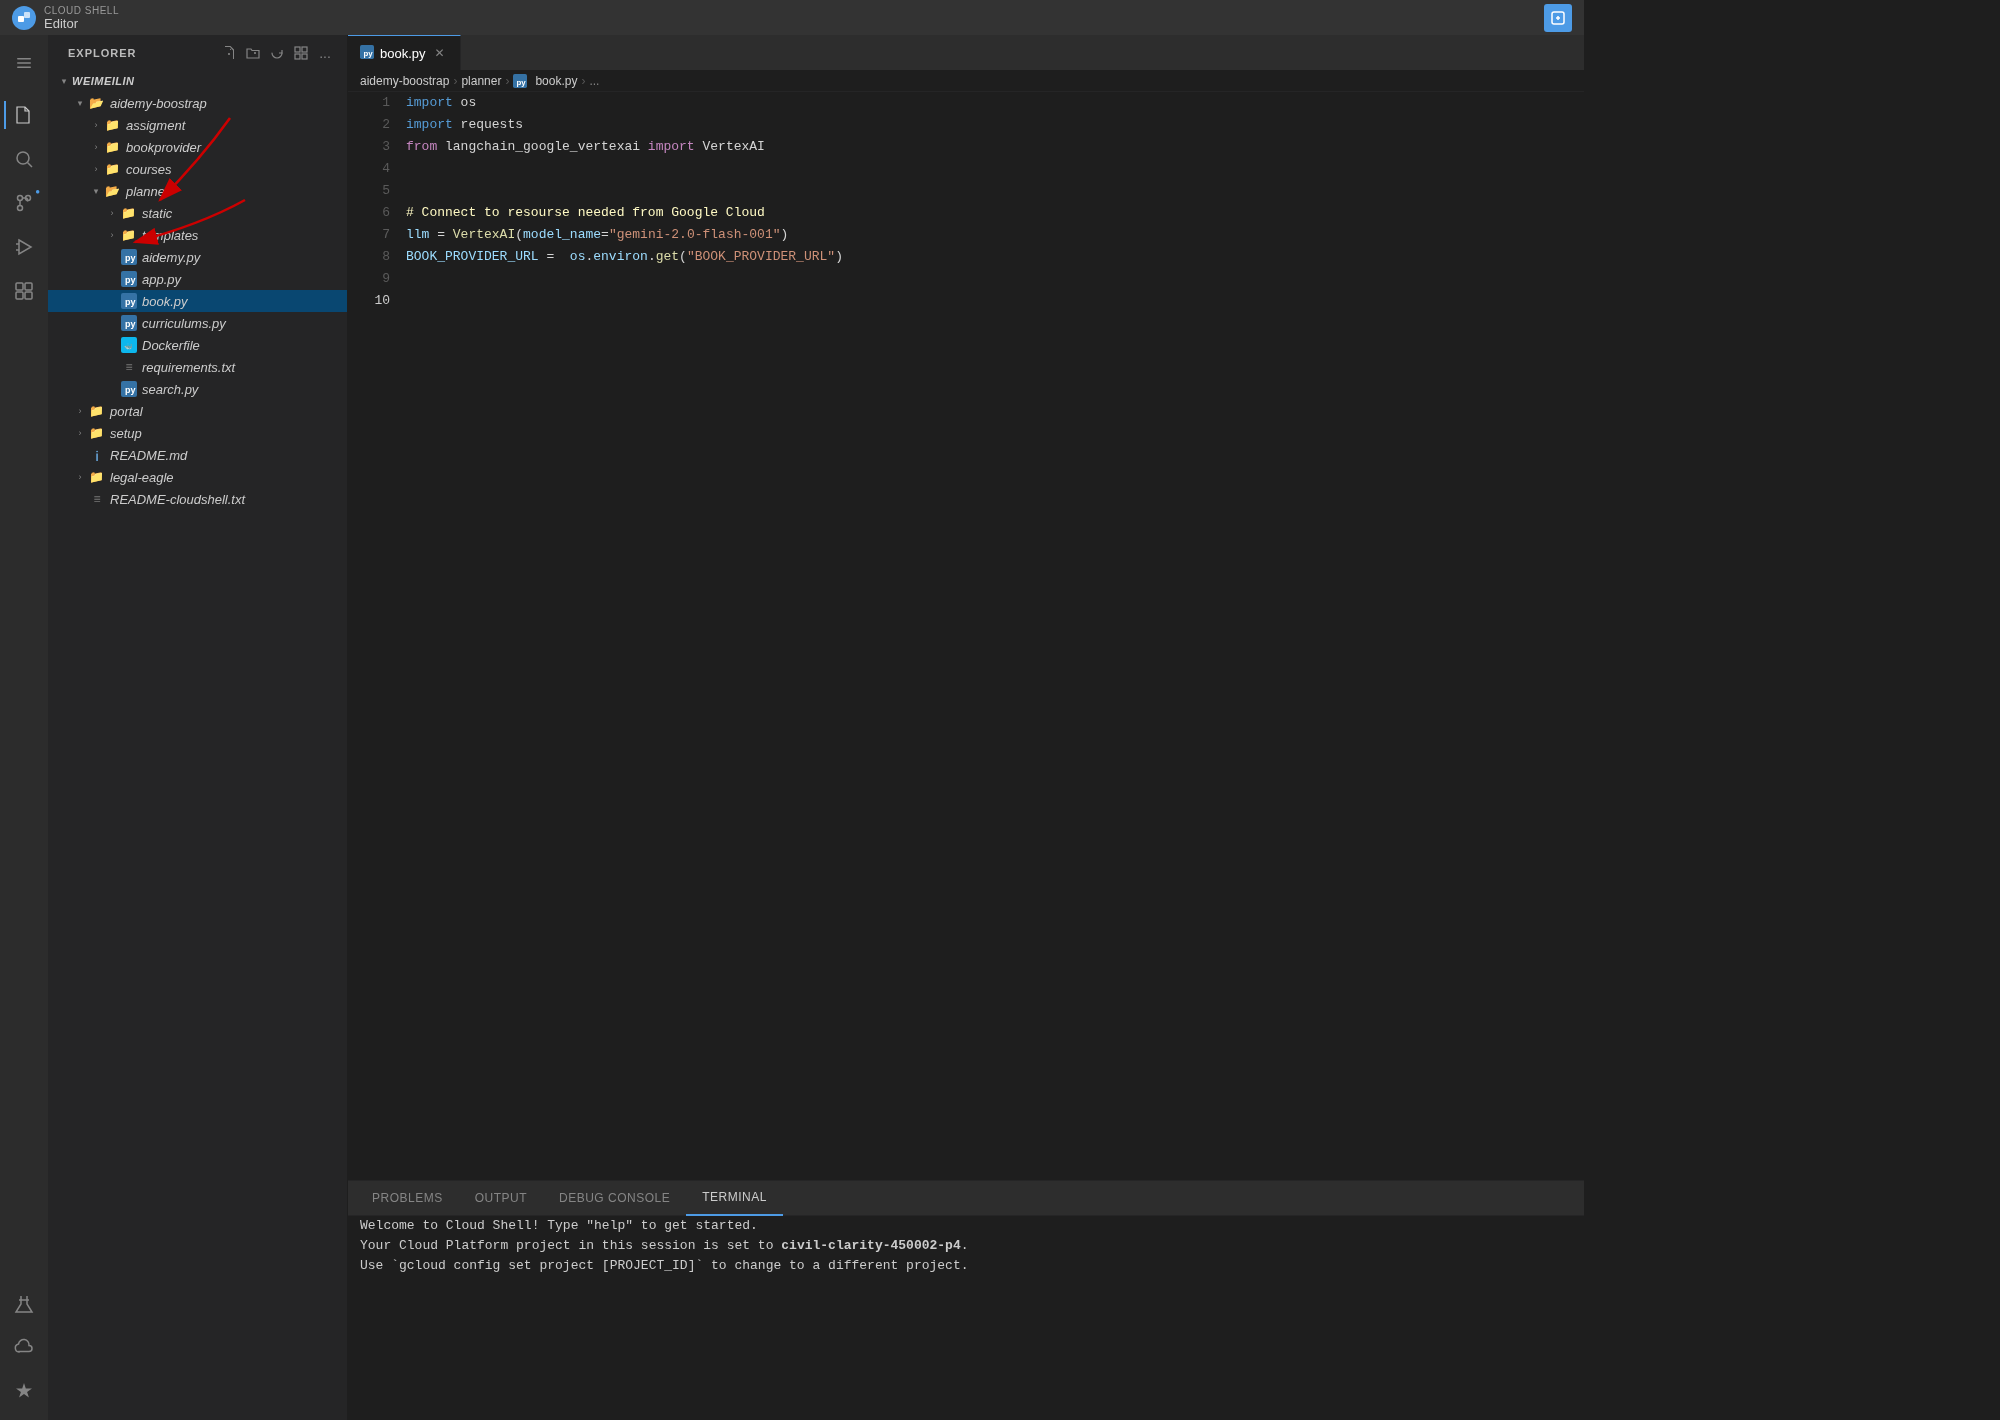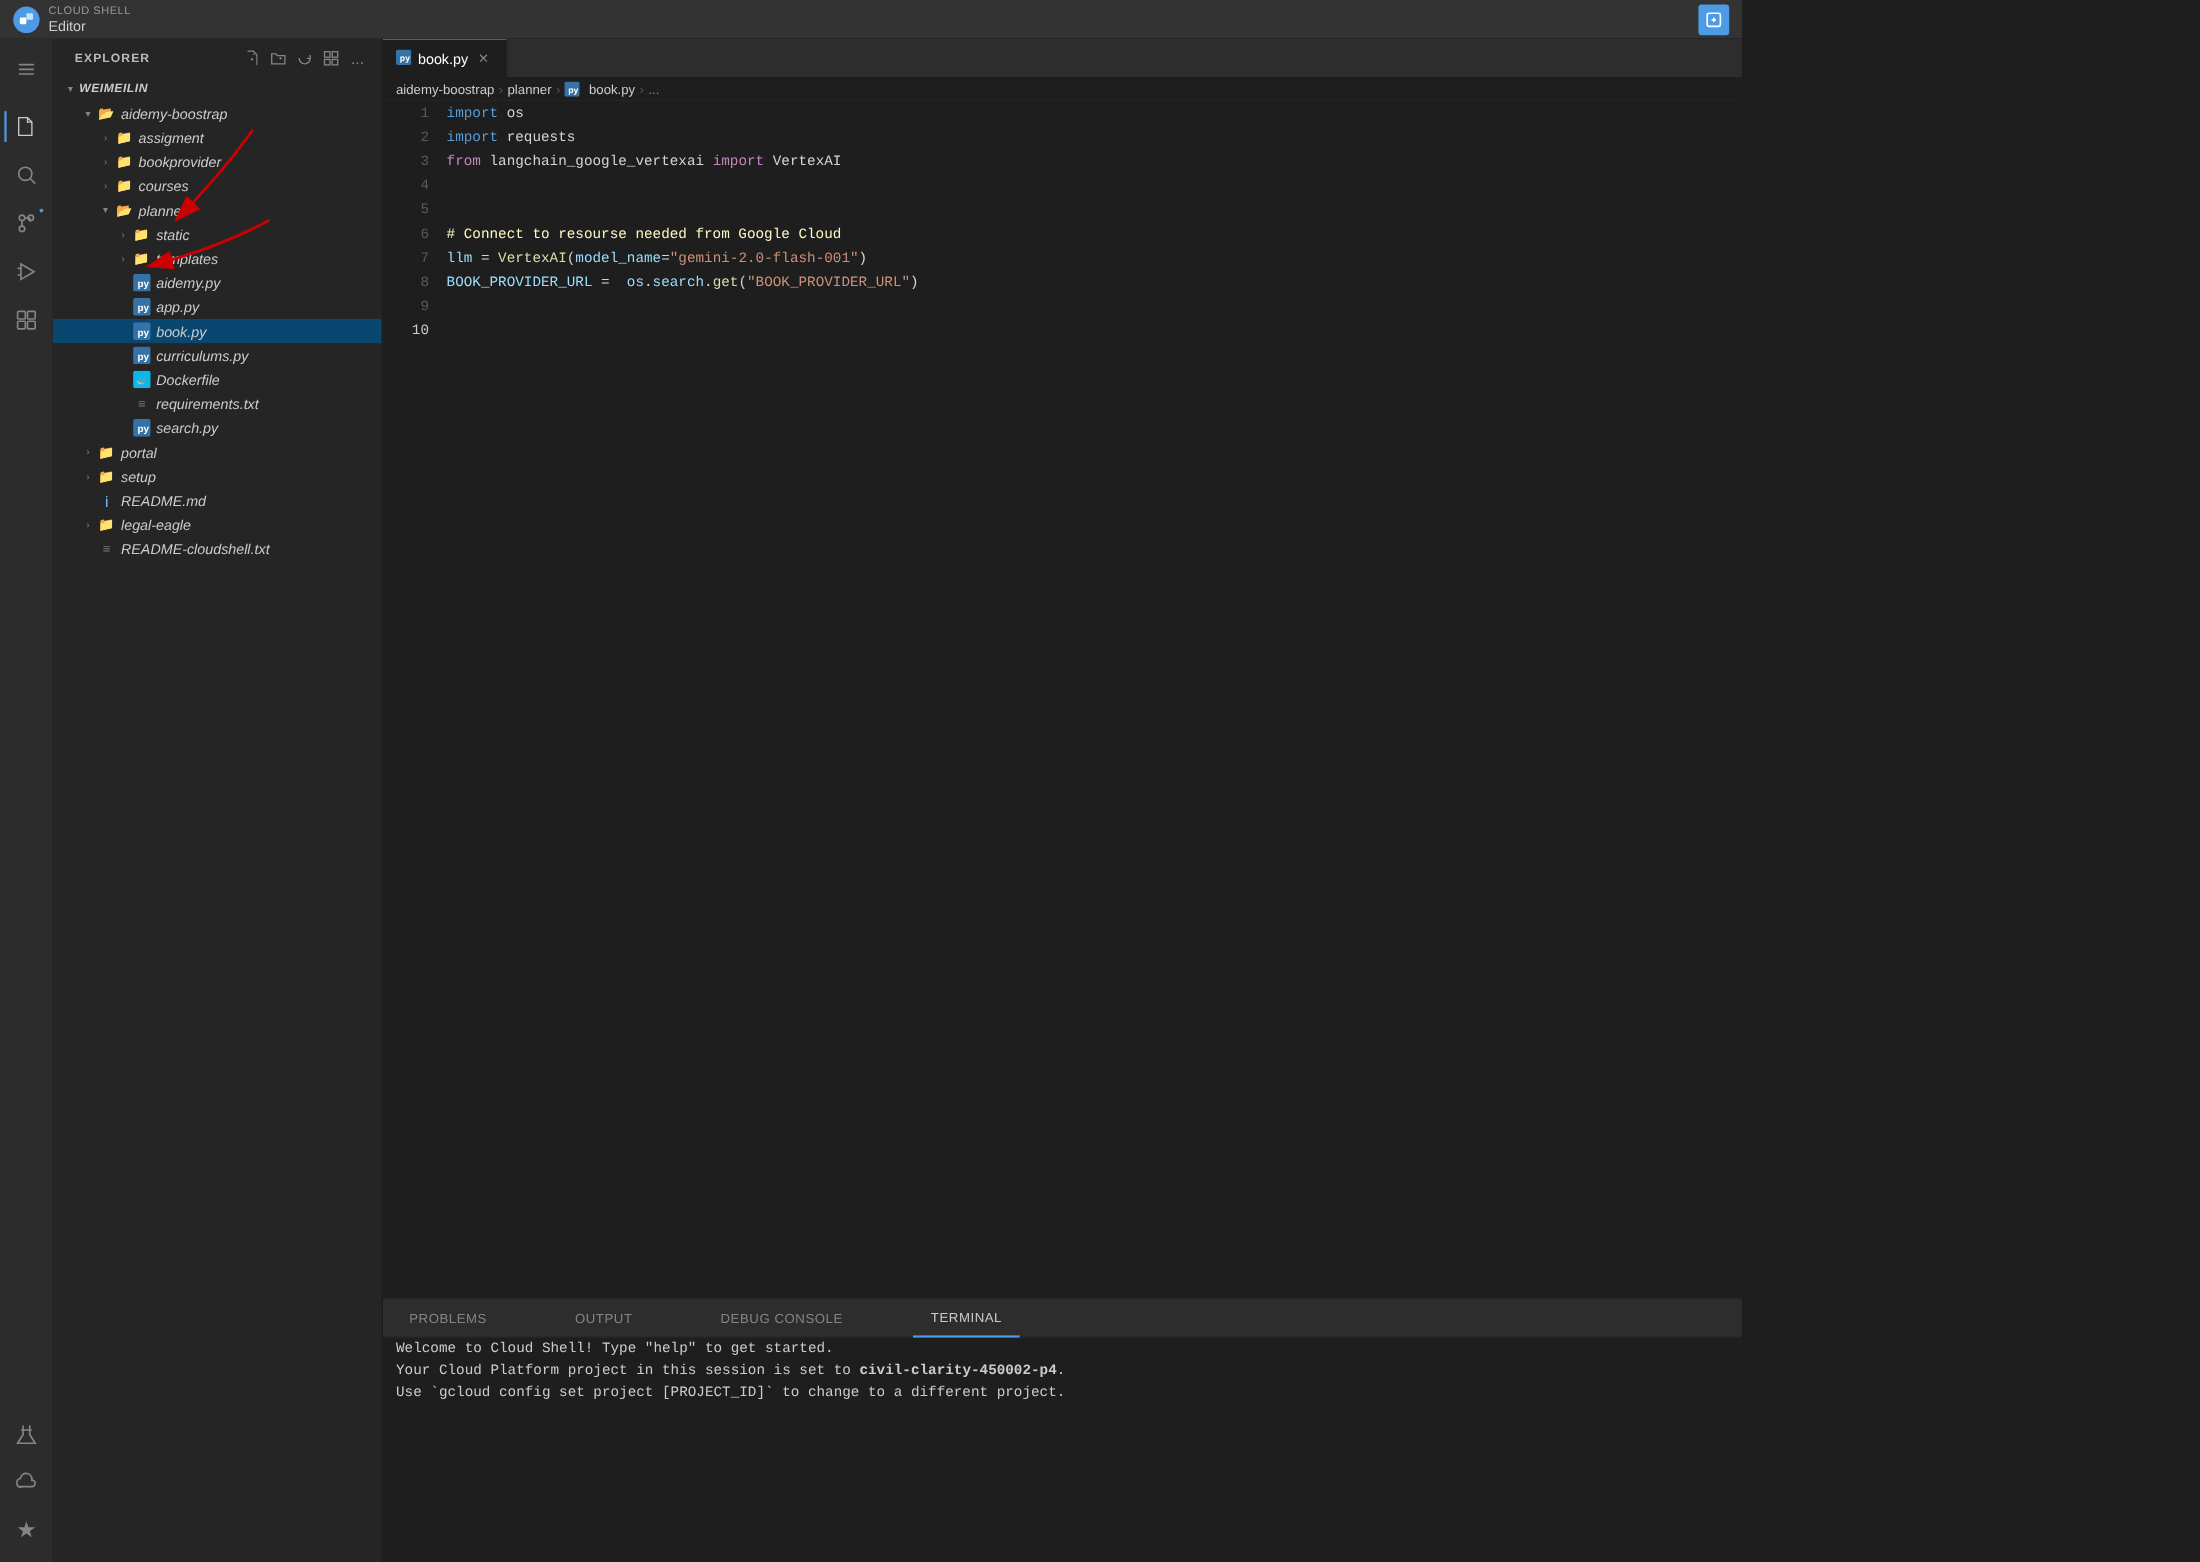"search" span.id { text: search -> environ }
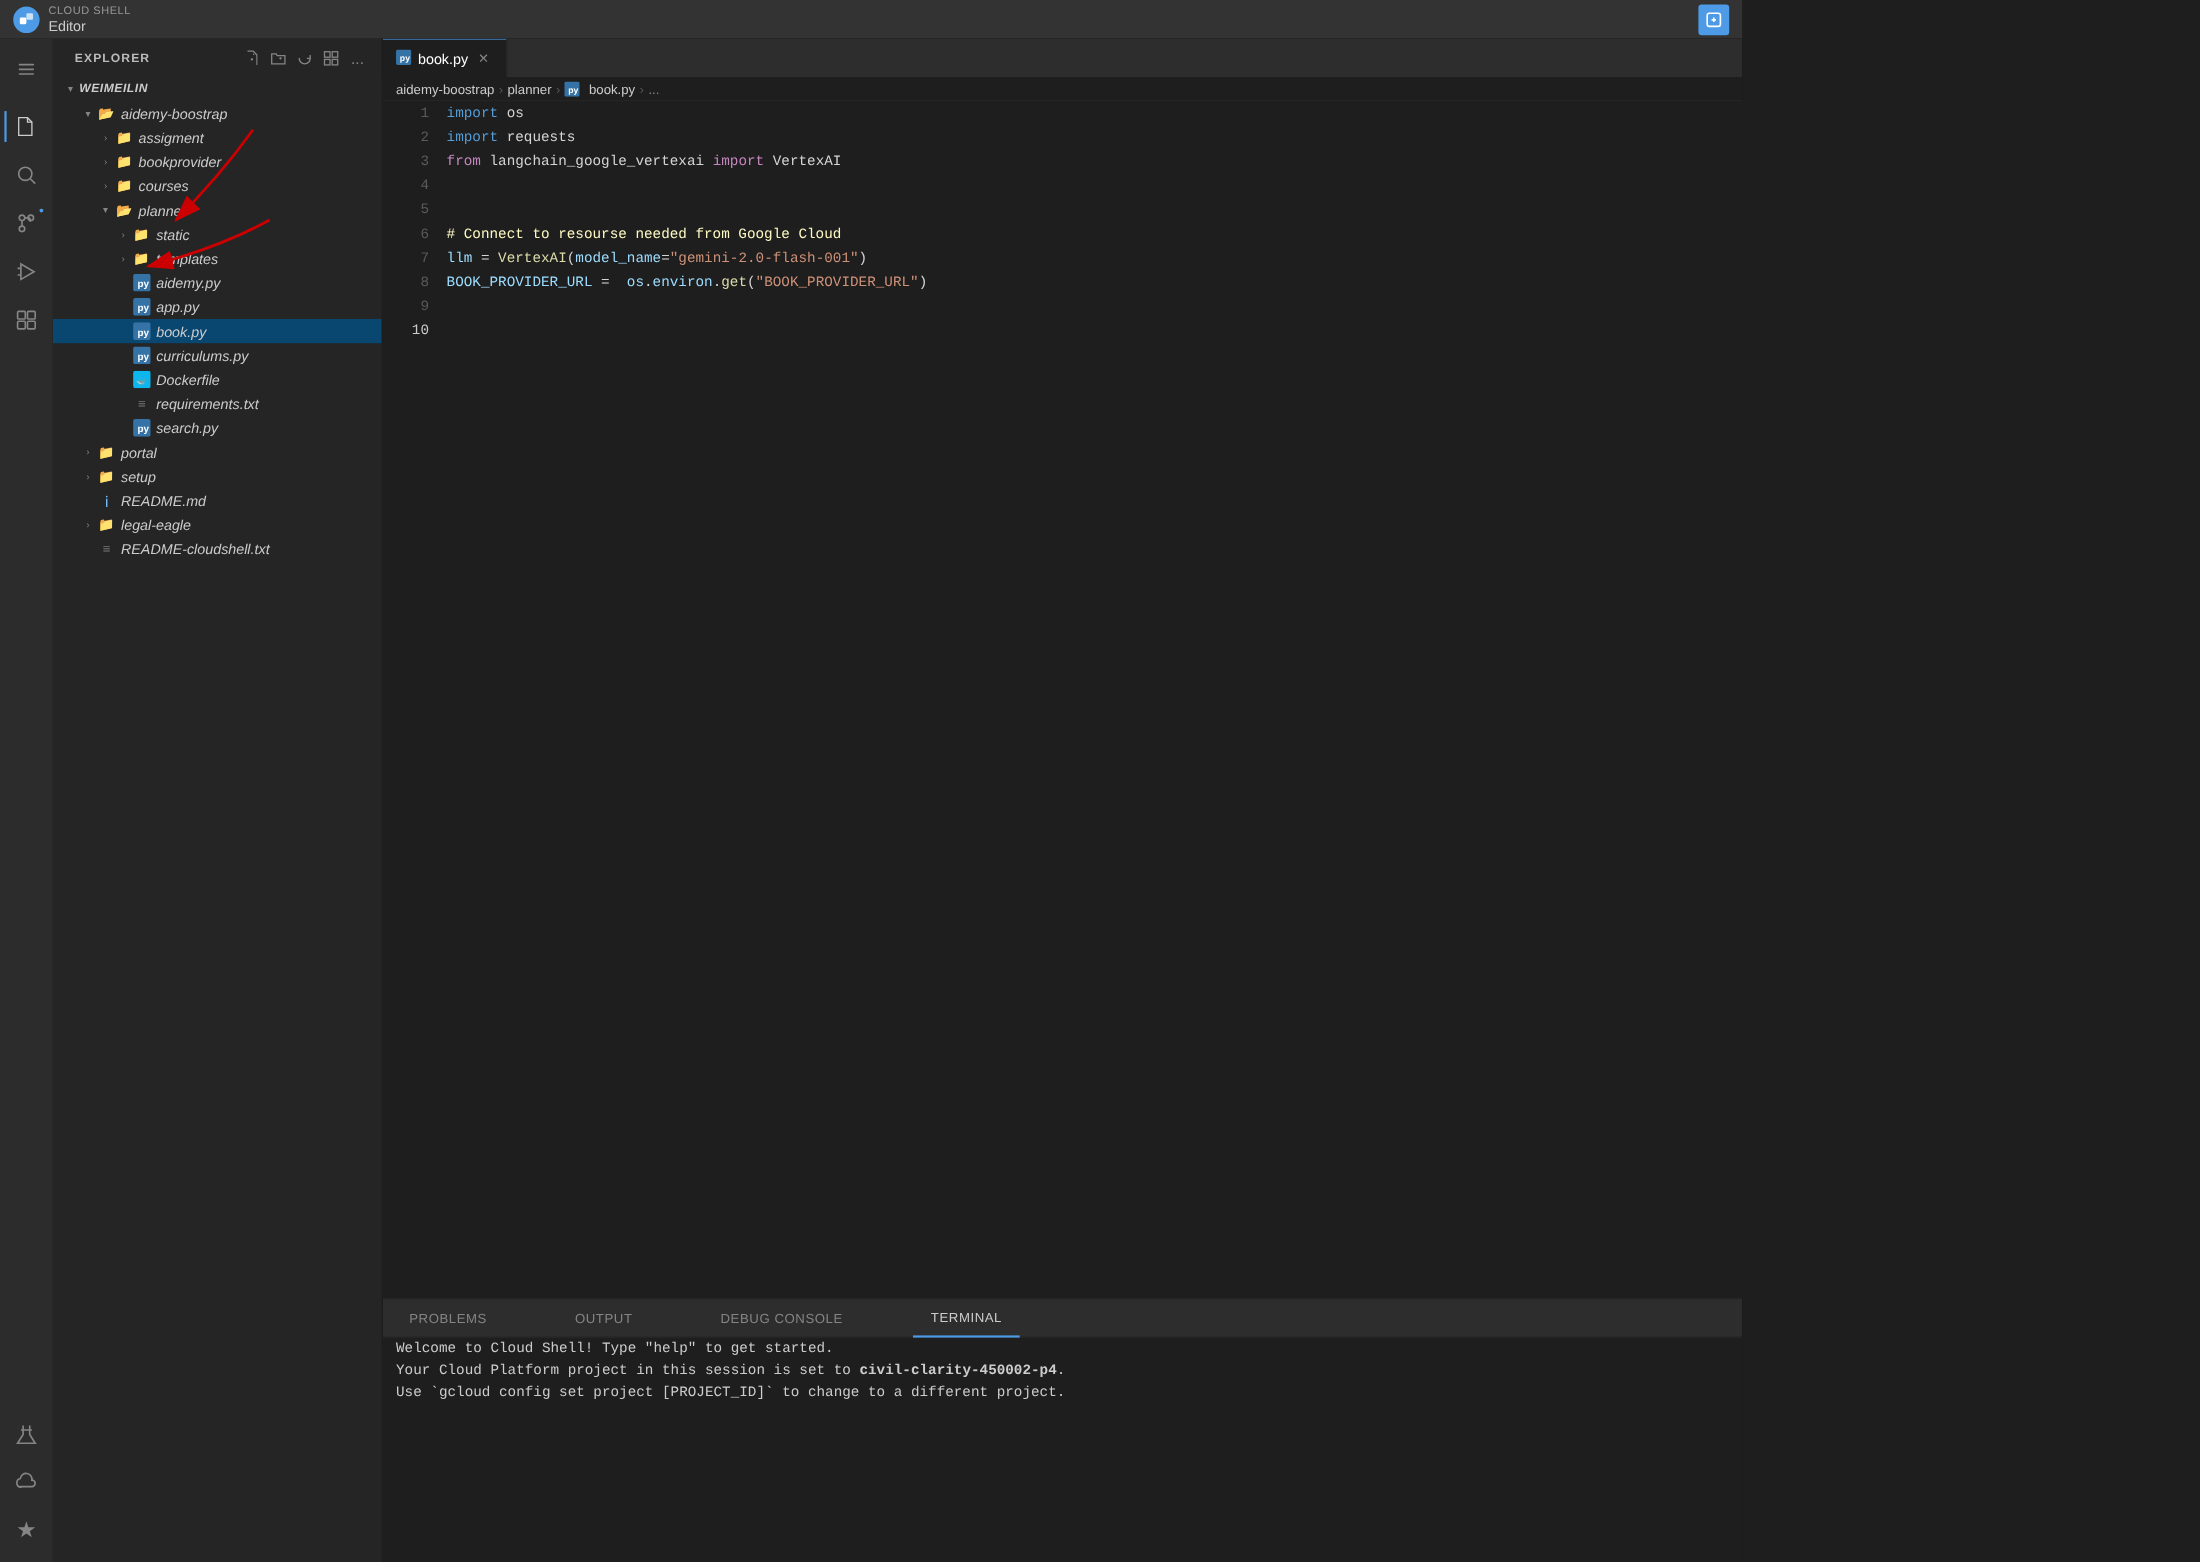"PROBLEMS" .panel-tabs { align-items: flex-start -> center; gap: 48px -> none }
